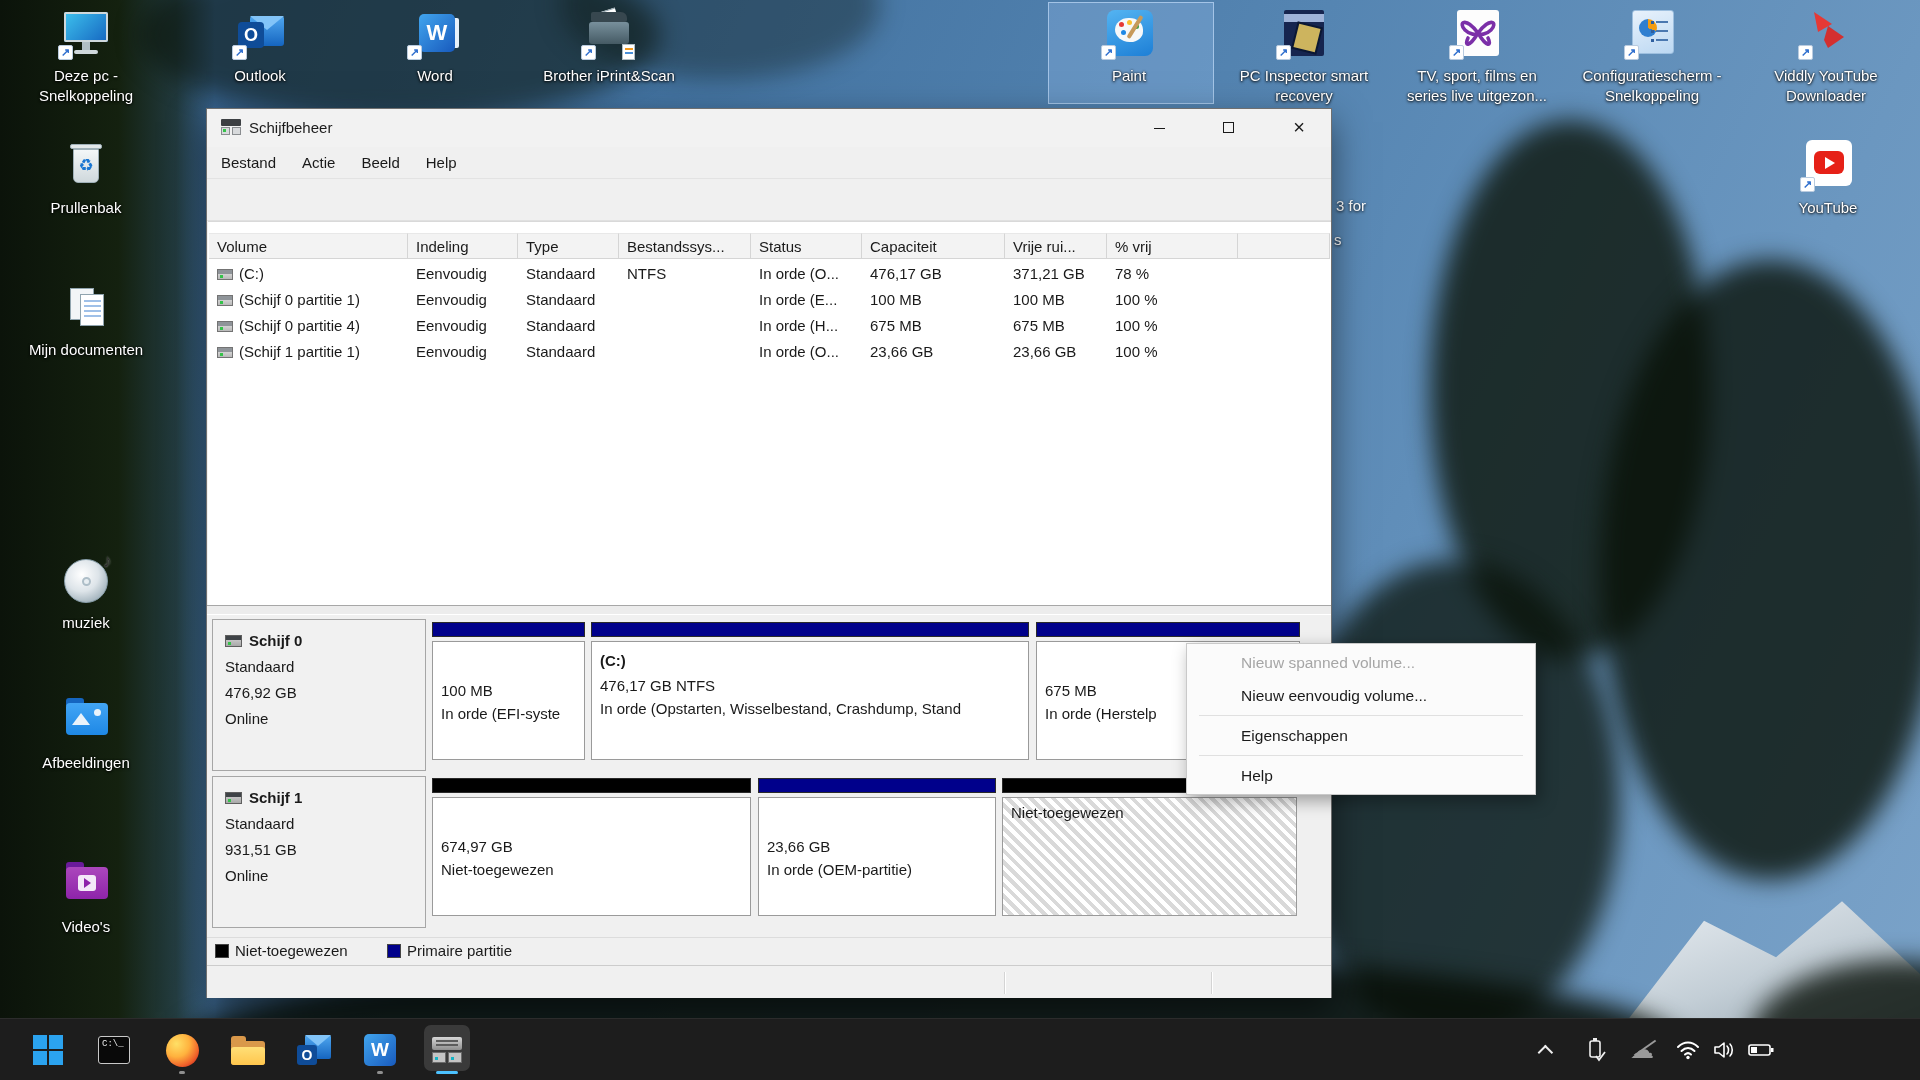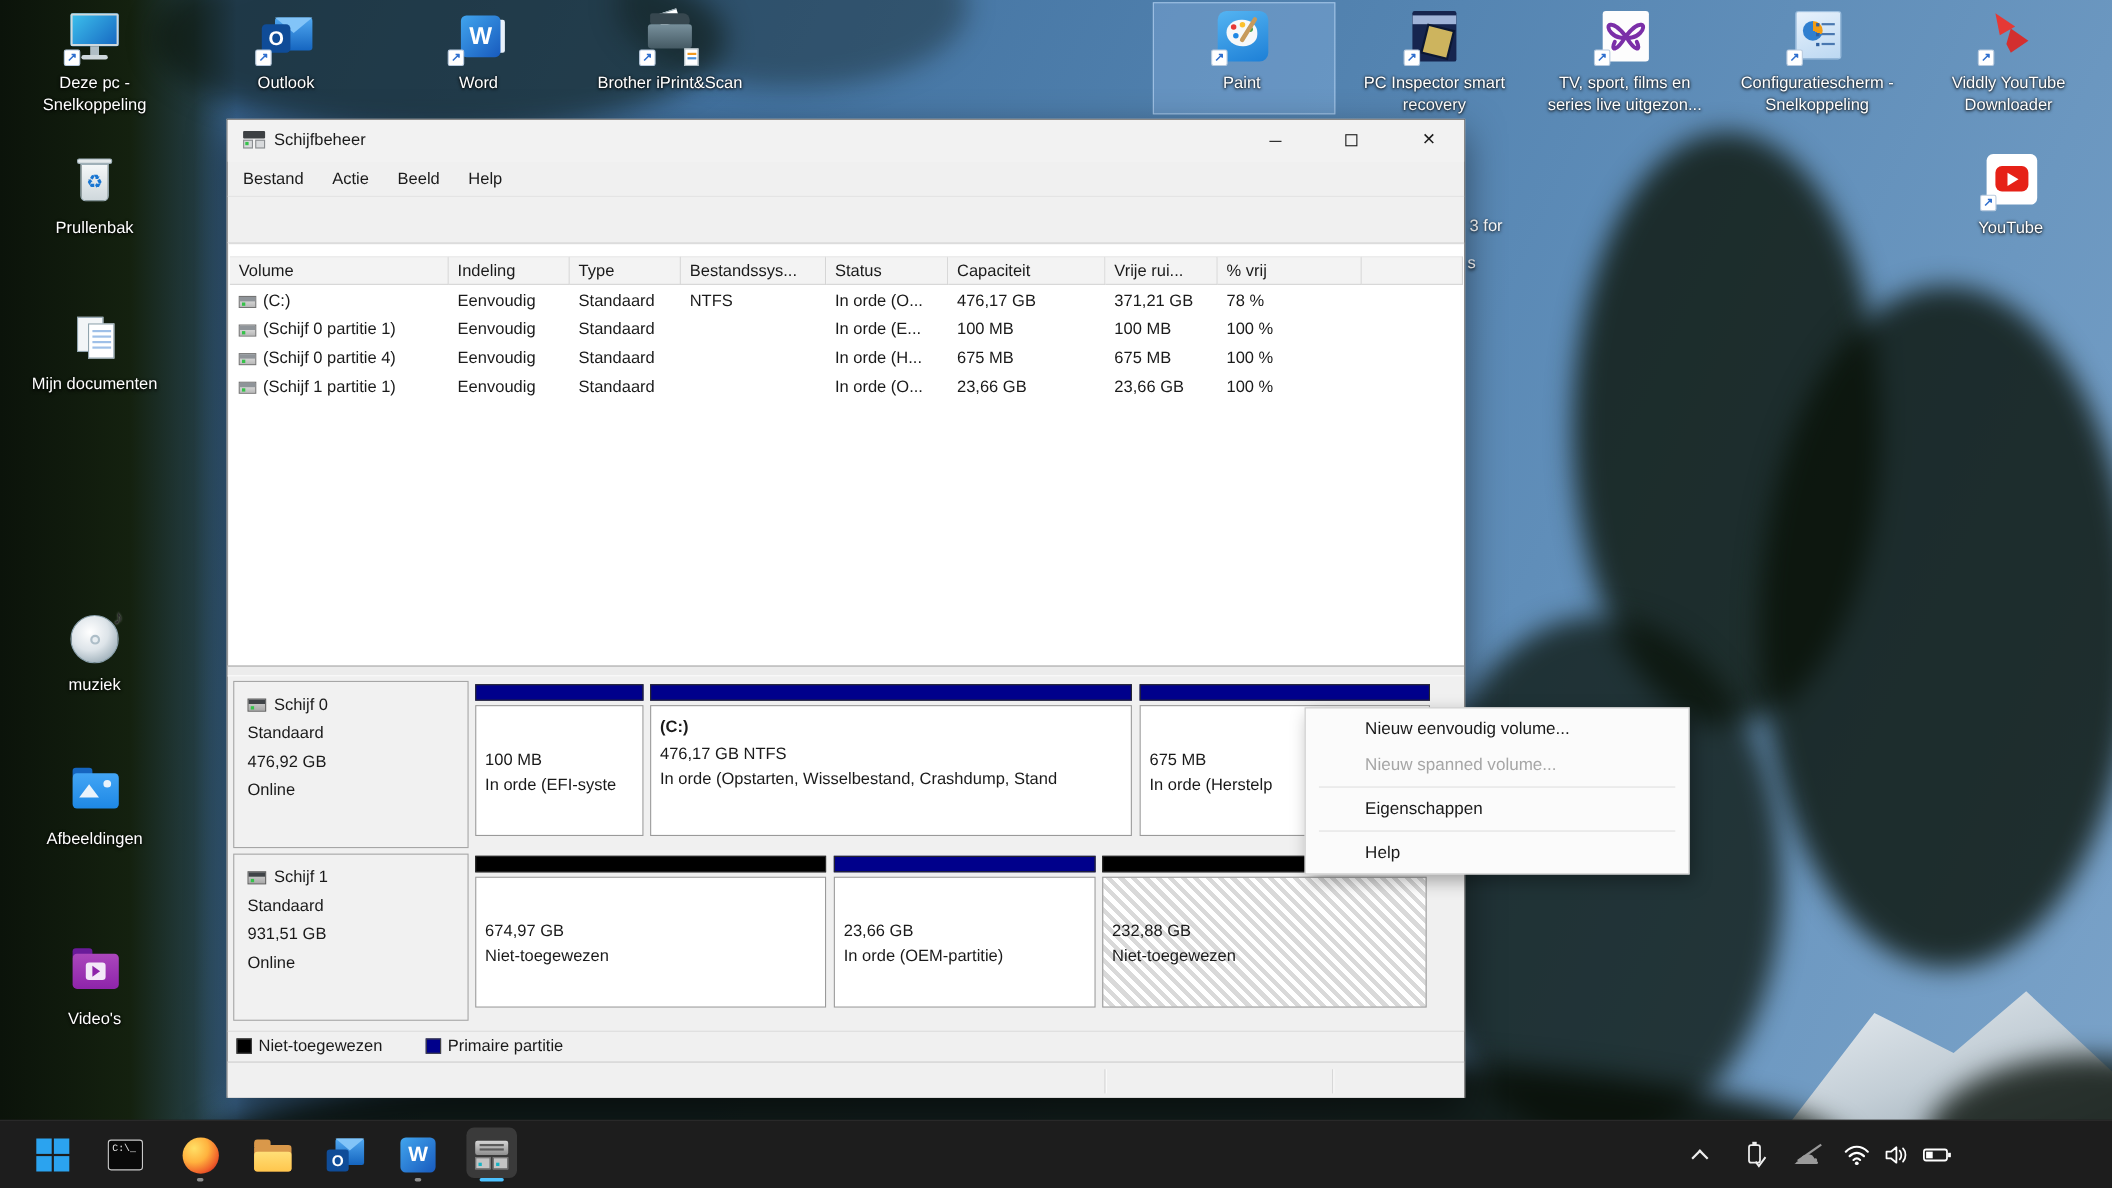"Schijf 0" .disk-name { font-weight: normal -> bold }
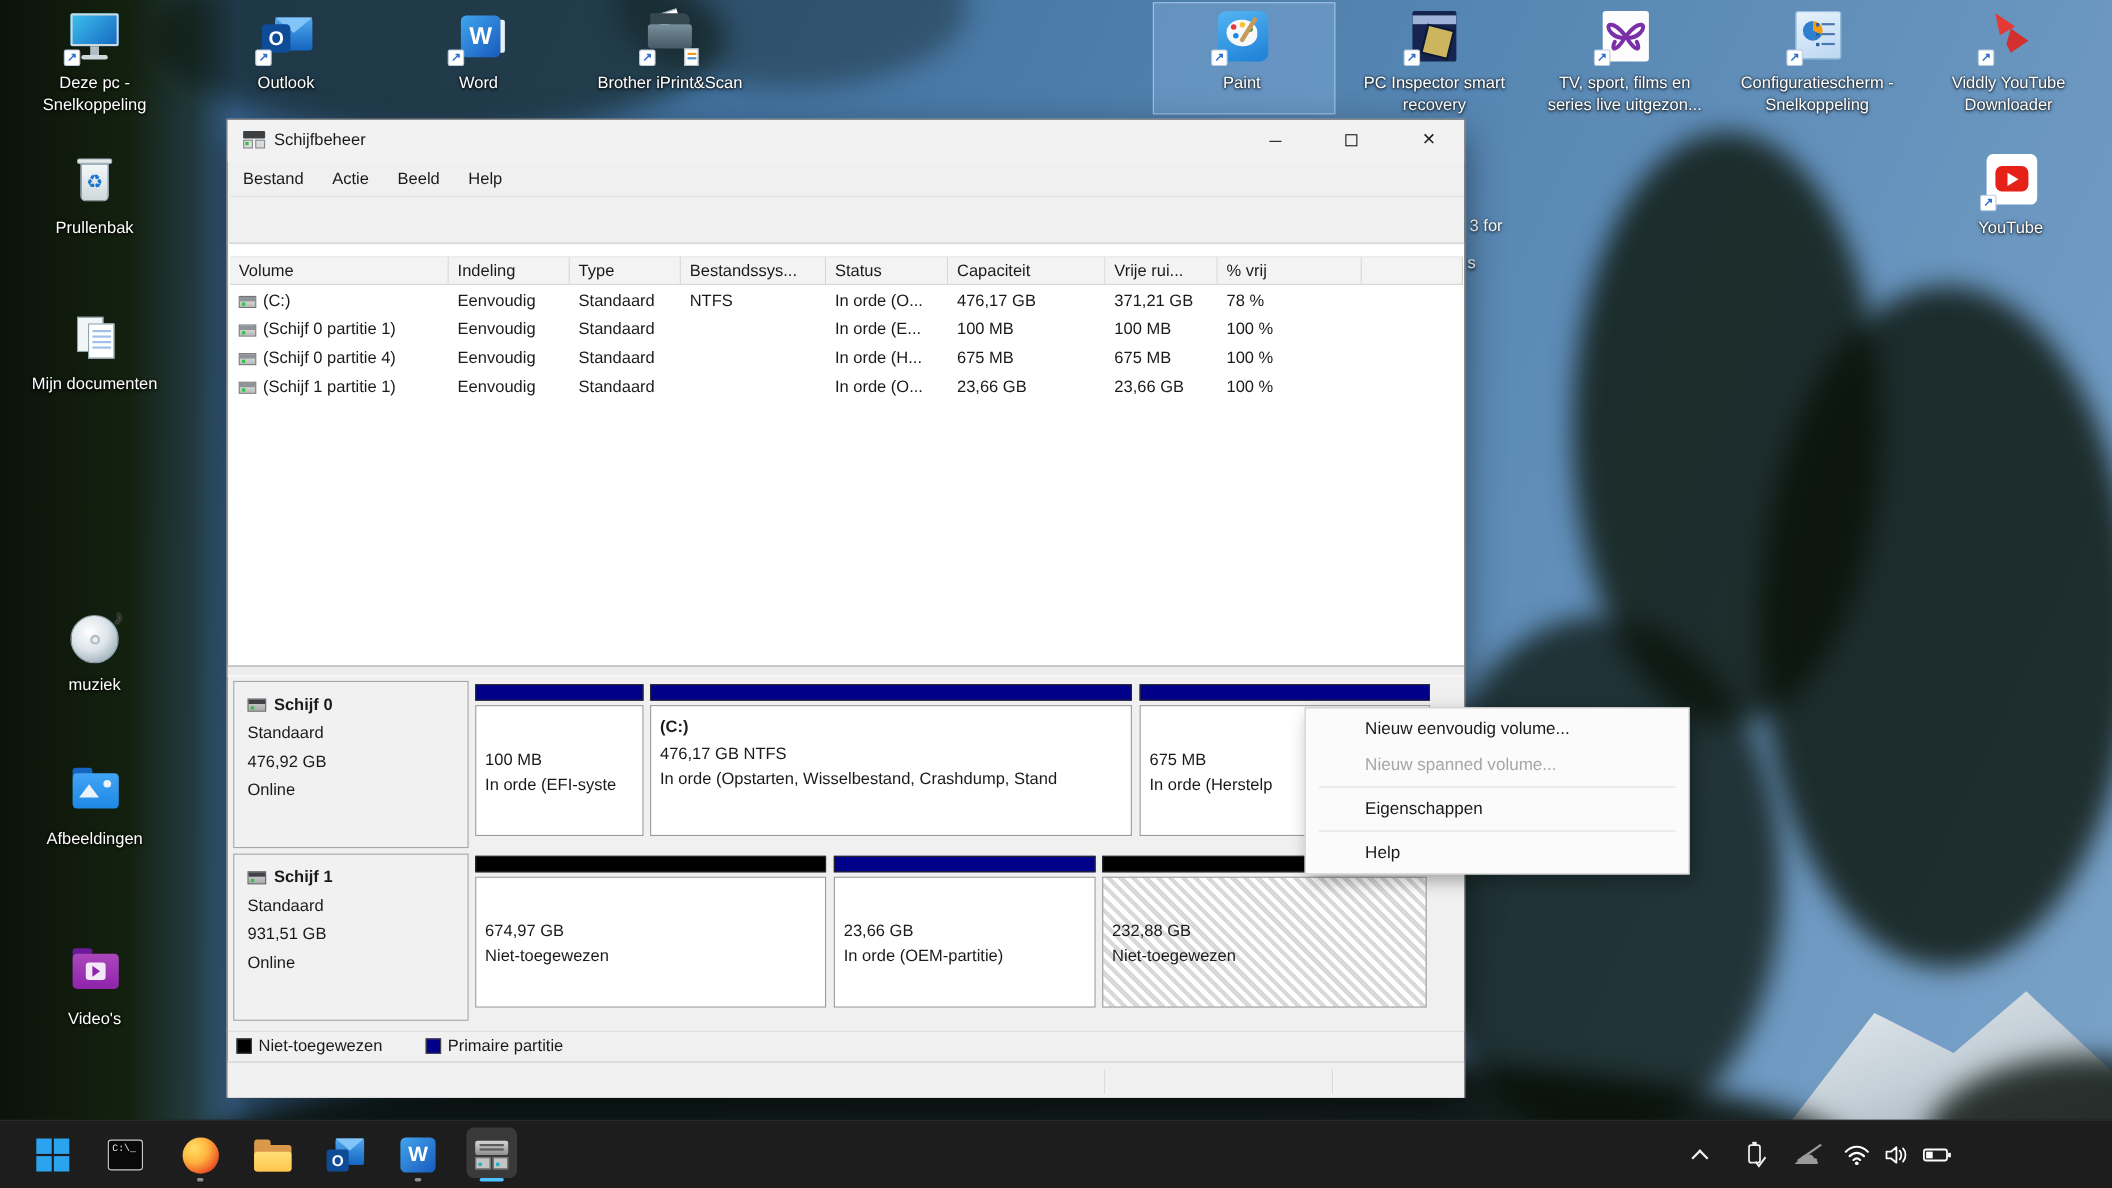"Nieuw eenvoudig volume..." div.cm-item { order: before "Nieuw spanned volume..." -> after "Nieuw spanned volume..." }
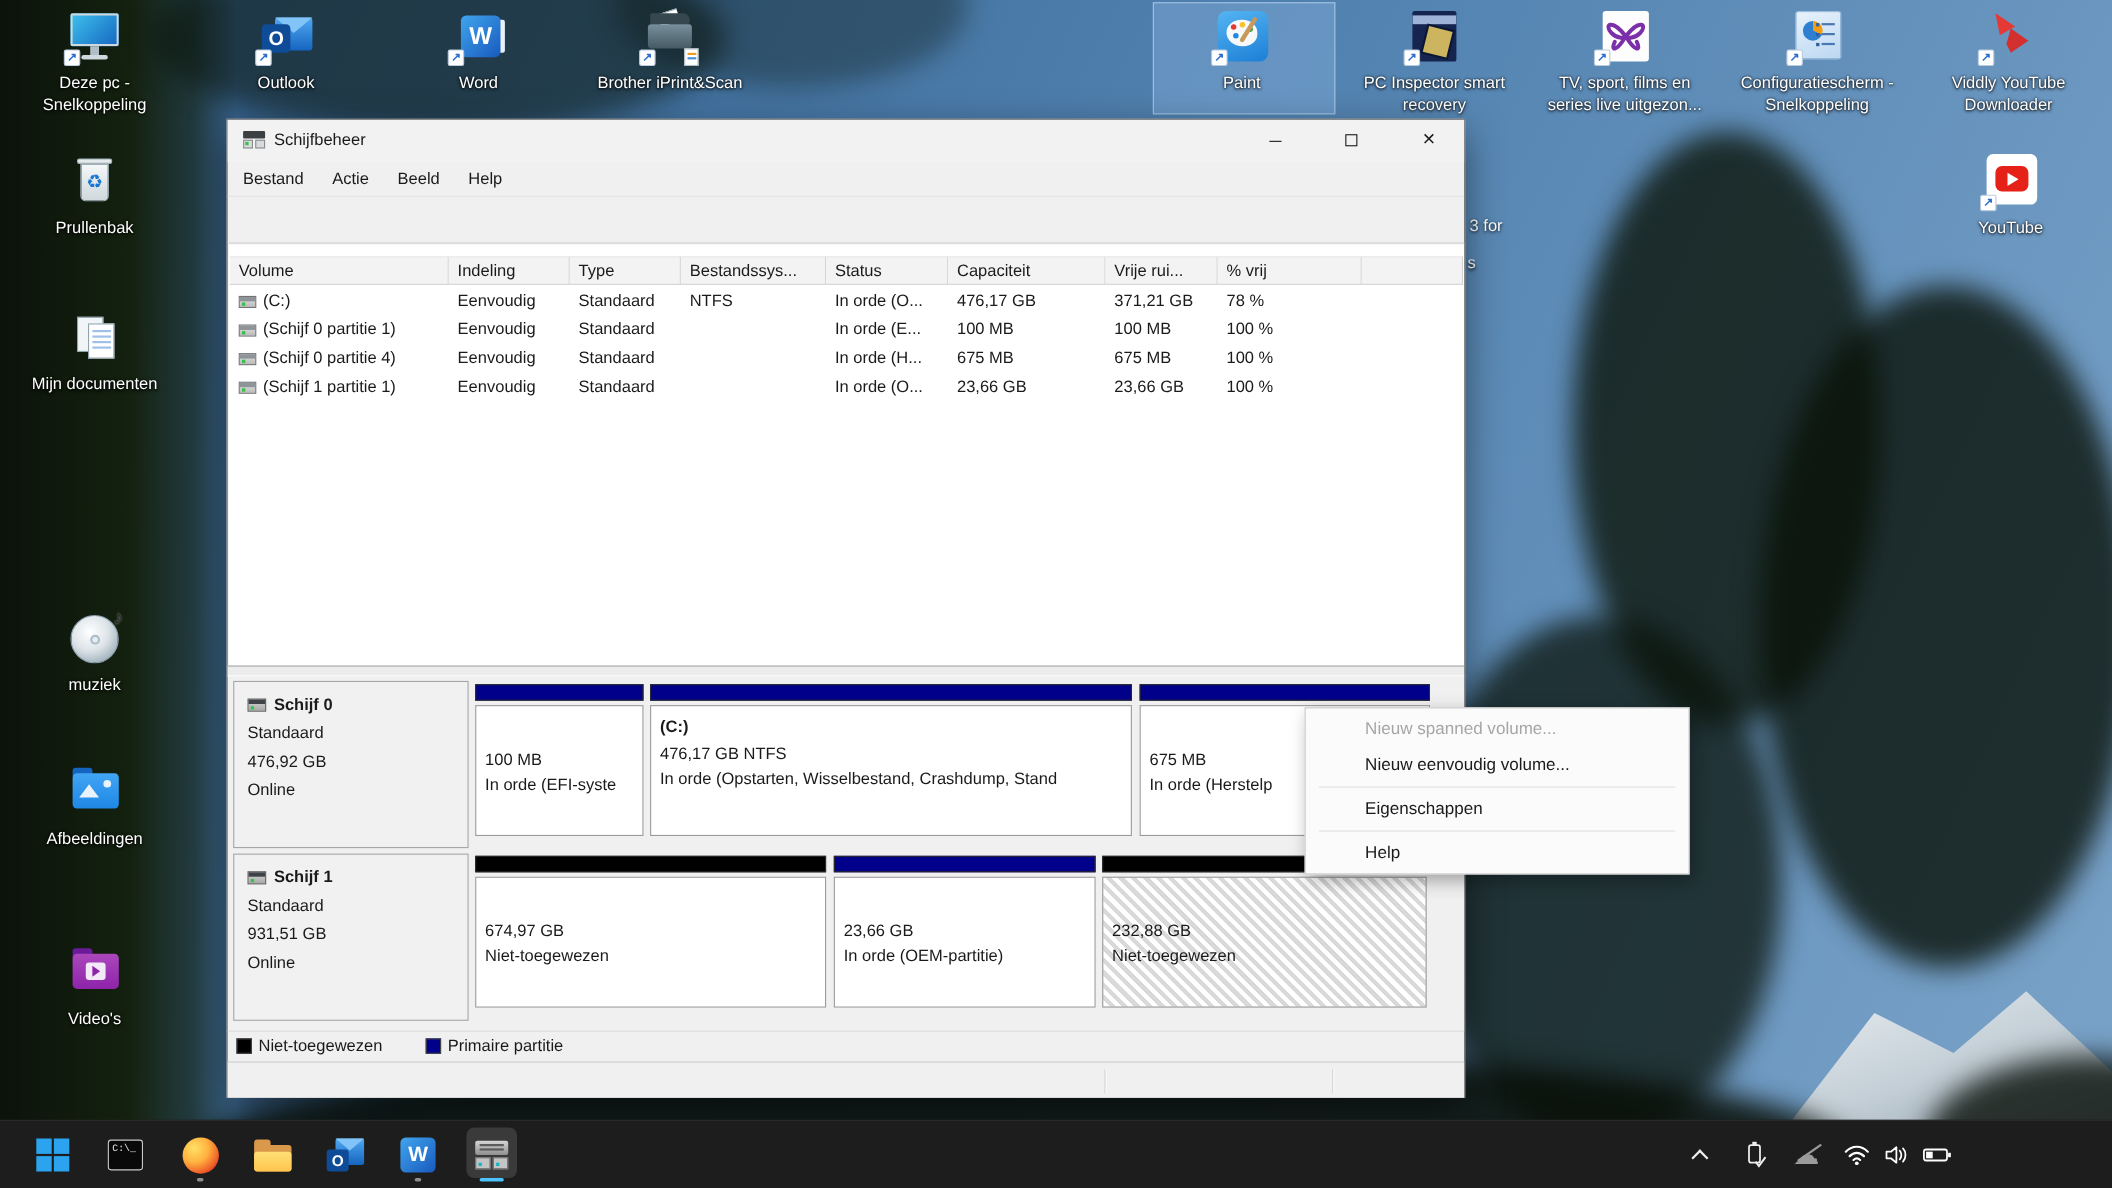"232,88 GB" div.p-size { html: <div>232,88 GB</div> -> none }
